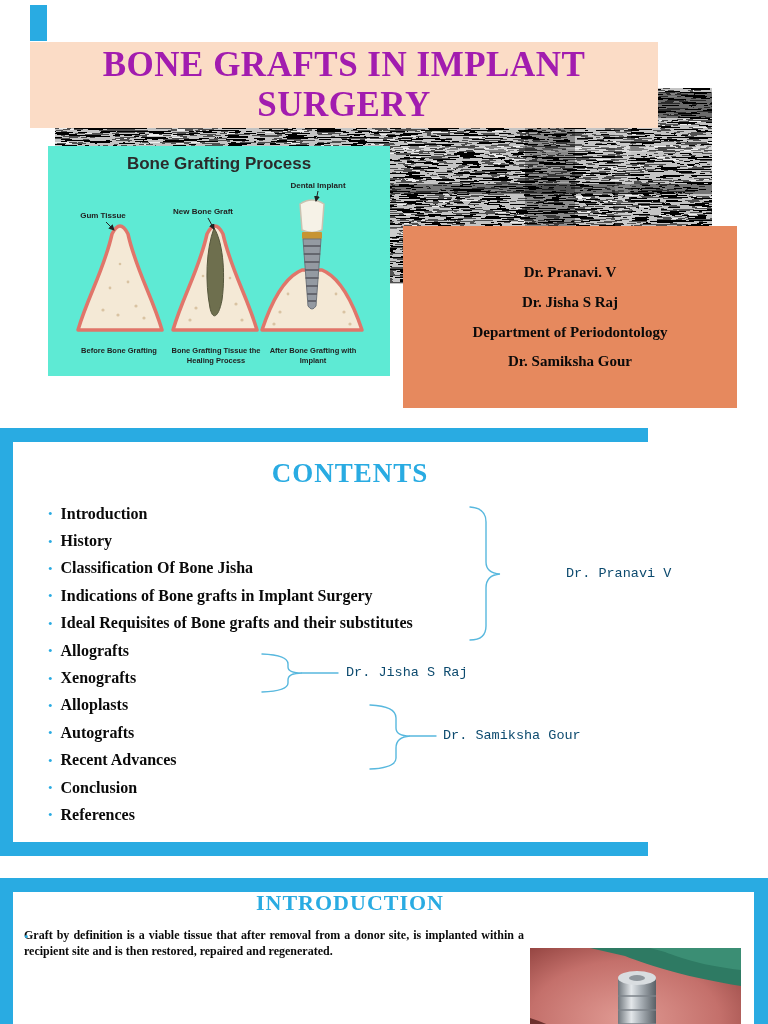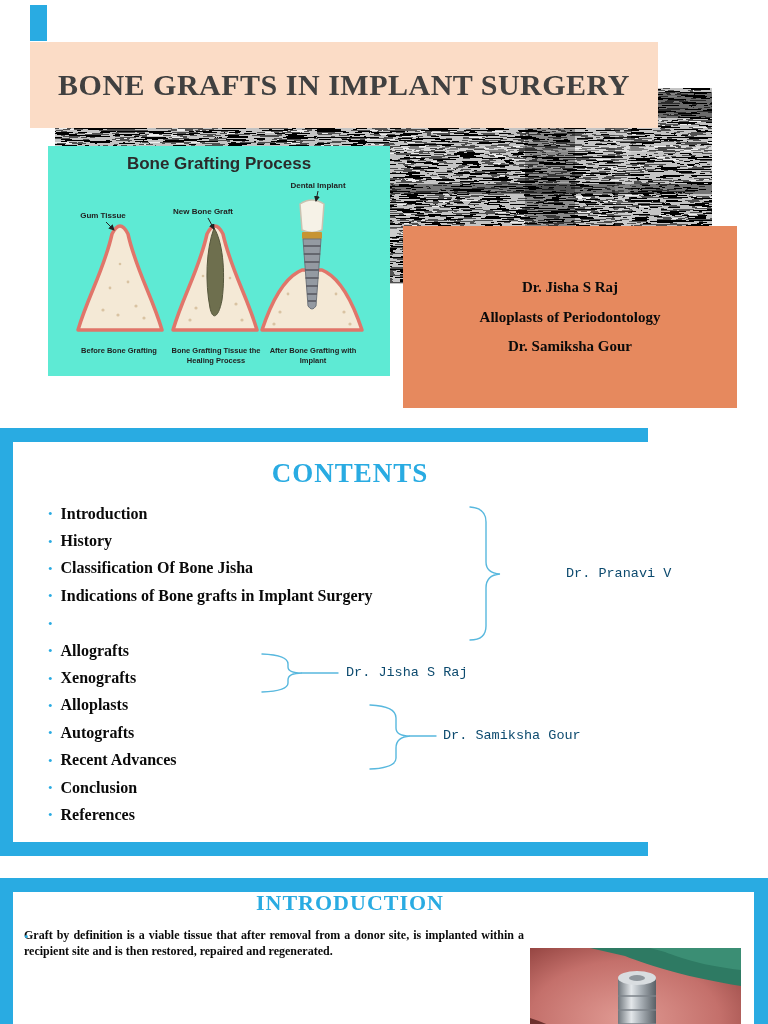"BONE GRAFTS IN IMPLANT SURGERY" .banner-title { color: #404040 -> #a21caf; font-size: 30px -> 35px }
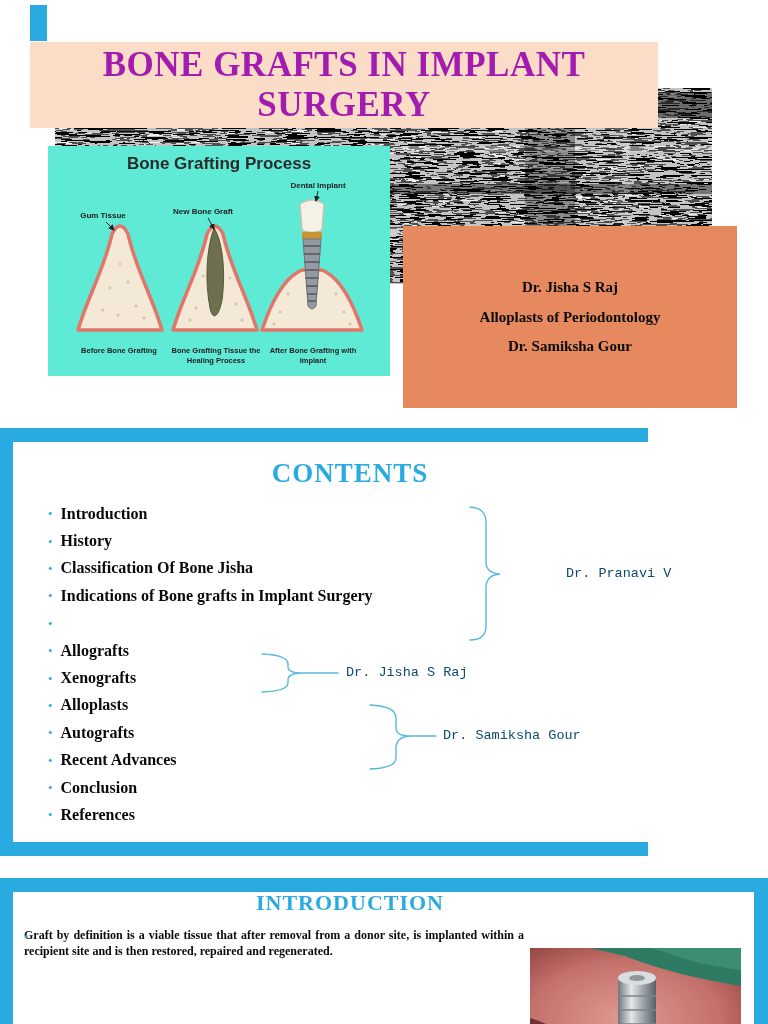"Dr. Pranavi. V" div.author-line { html: none -> <div>Dr. Pranavi. V</div> }
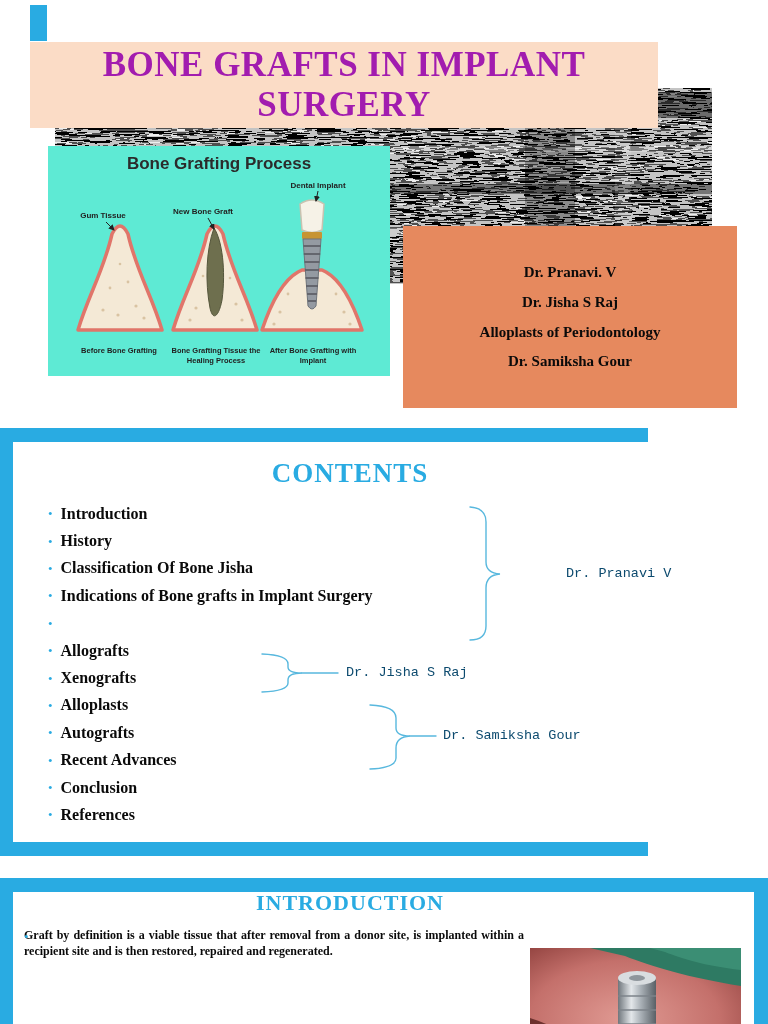"Alloplasts of Periodontology" div.author-line { text: Alloplasts -> Department }
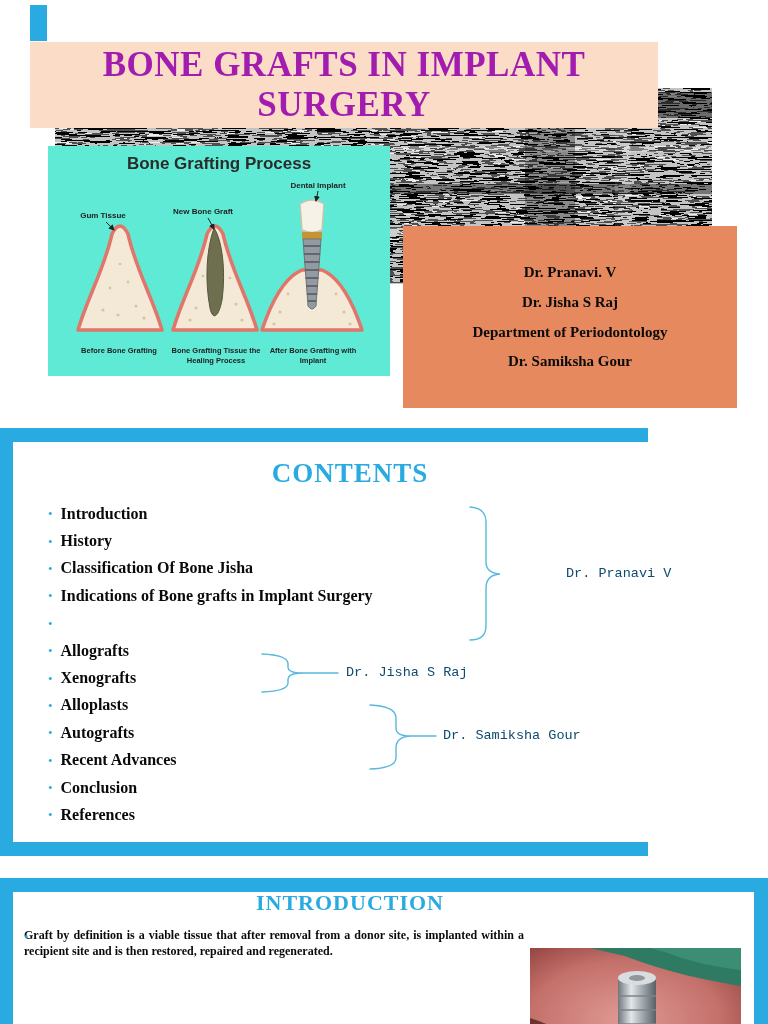"Ideal Requisites of Bone grafts" span.txt { html: none -> <span>Ideal Requisites of Bone grafts and their substitutes</span> }
